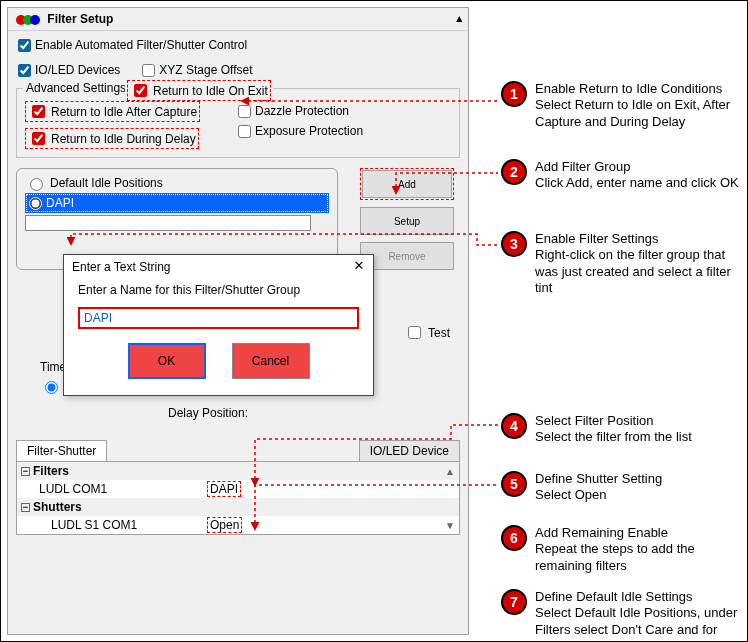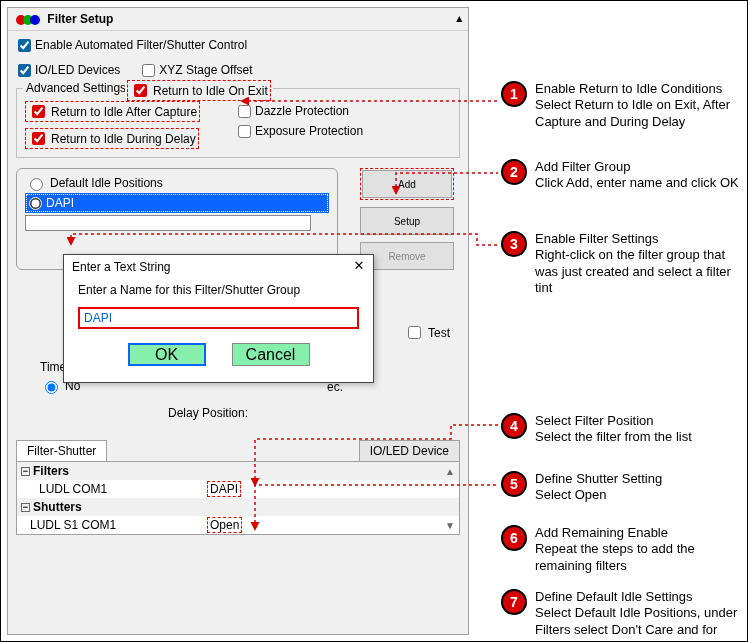"OK" .mbtn { background: #86efac -> #ef4444; font-size: 16px -> 12px; height: 23px -> 36px }
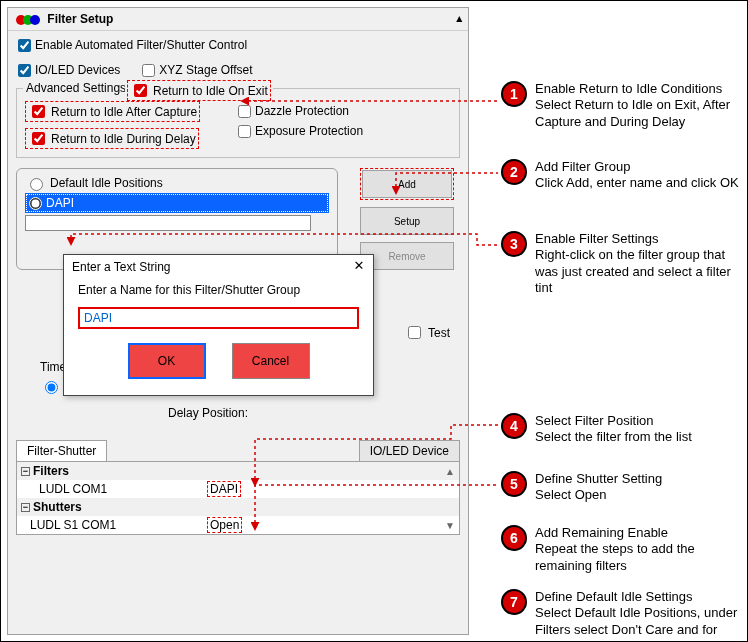"LUDL S1 COM1" div.tcell1 { padding-left: 13px -> 34px }
